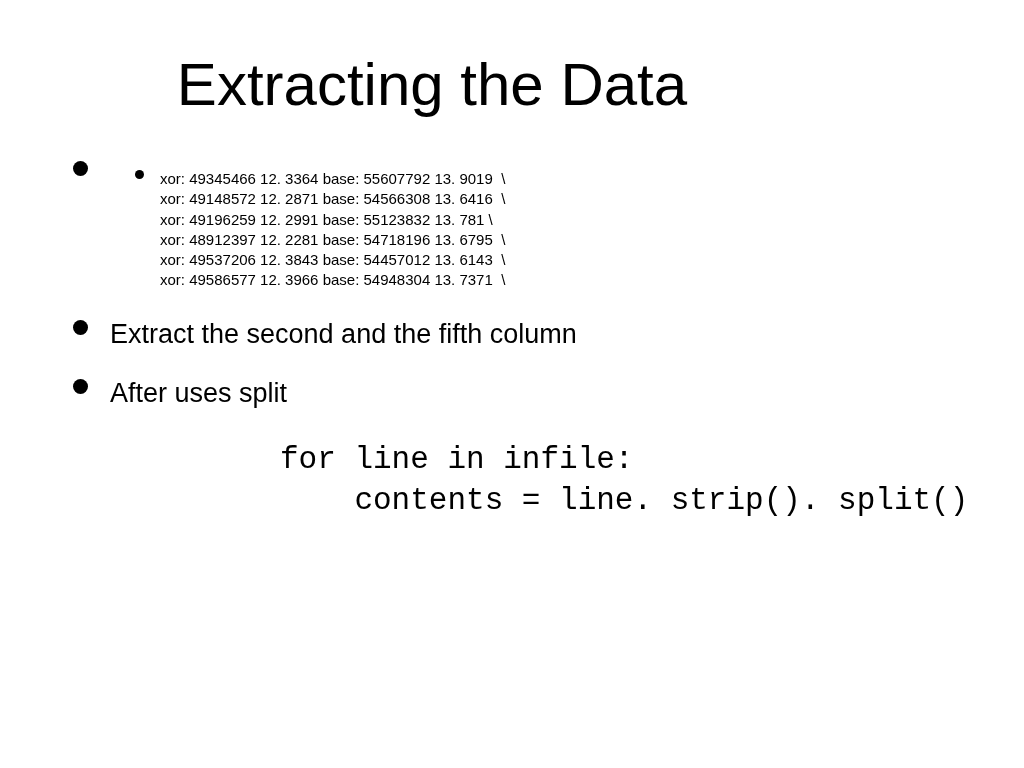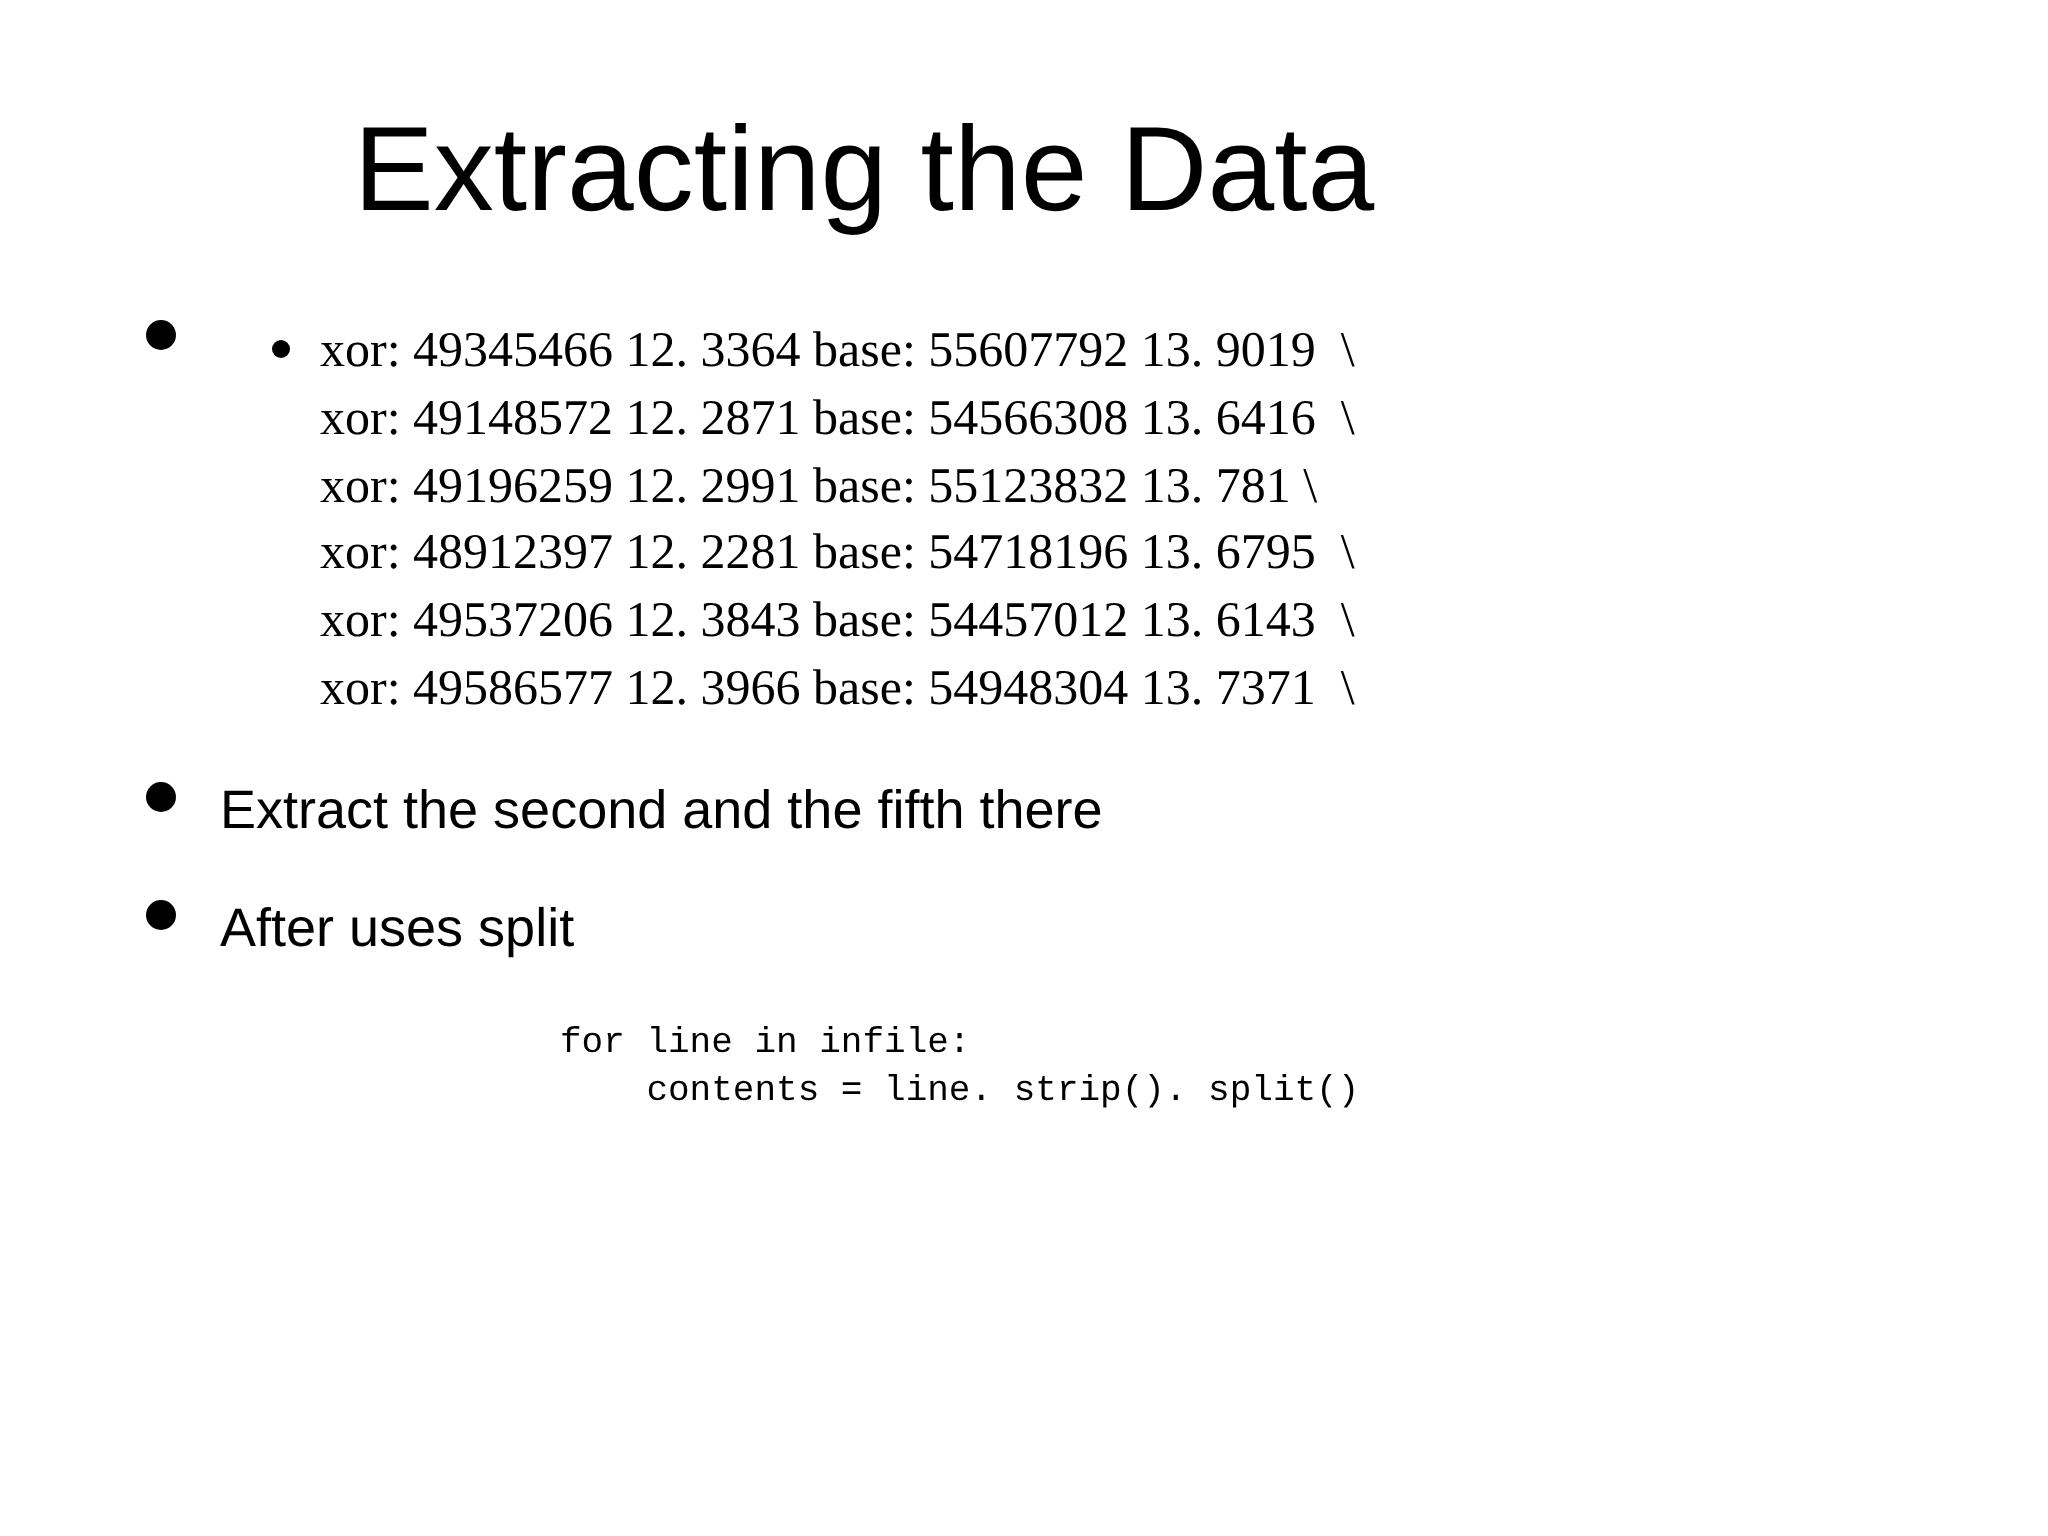"xor: 49345466 12. 3364 base:" .data-block { font-family: Liberation Serif, serif -> Liberation Sans, sans-serif; font-size: 25px -> 15px }
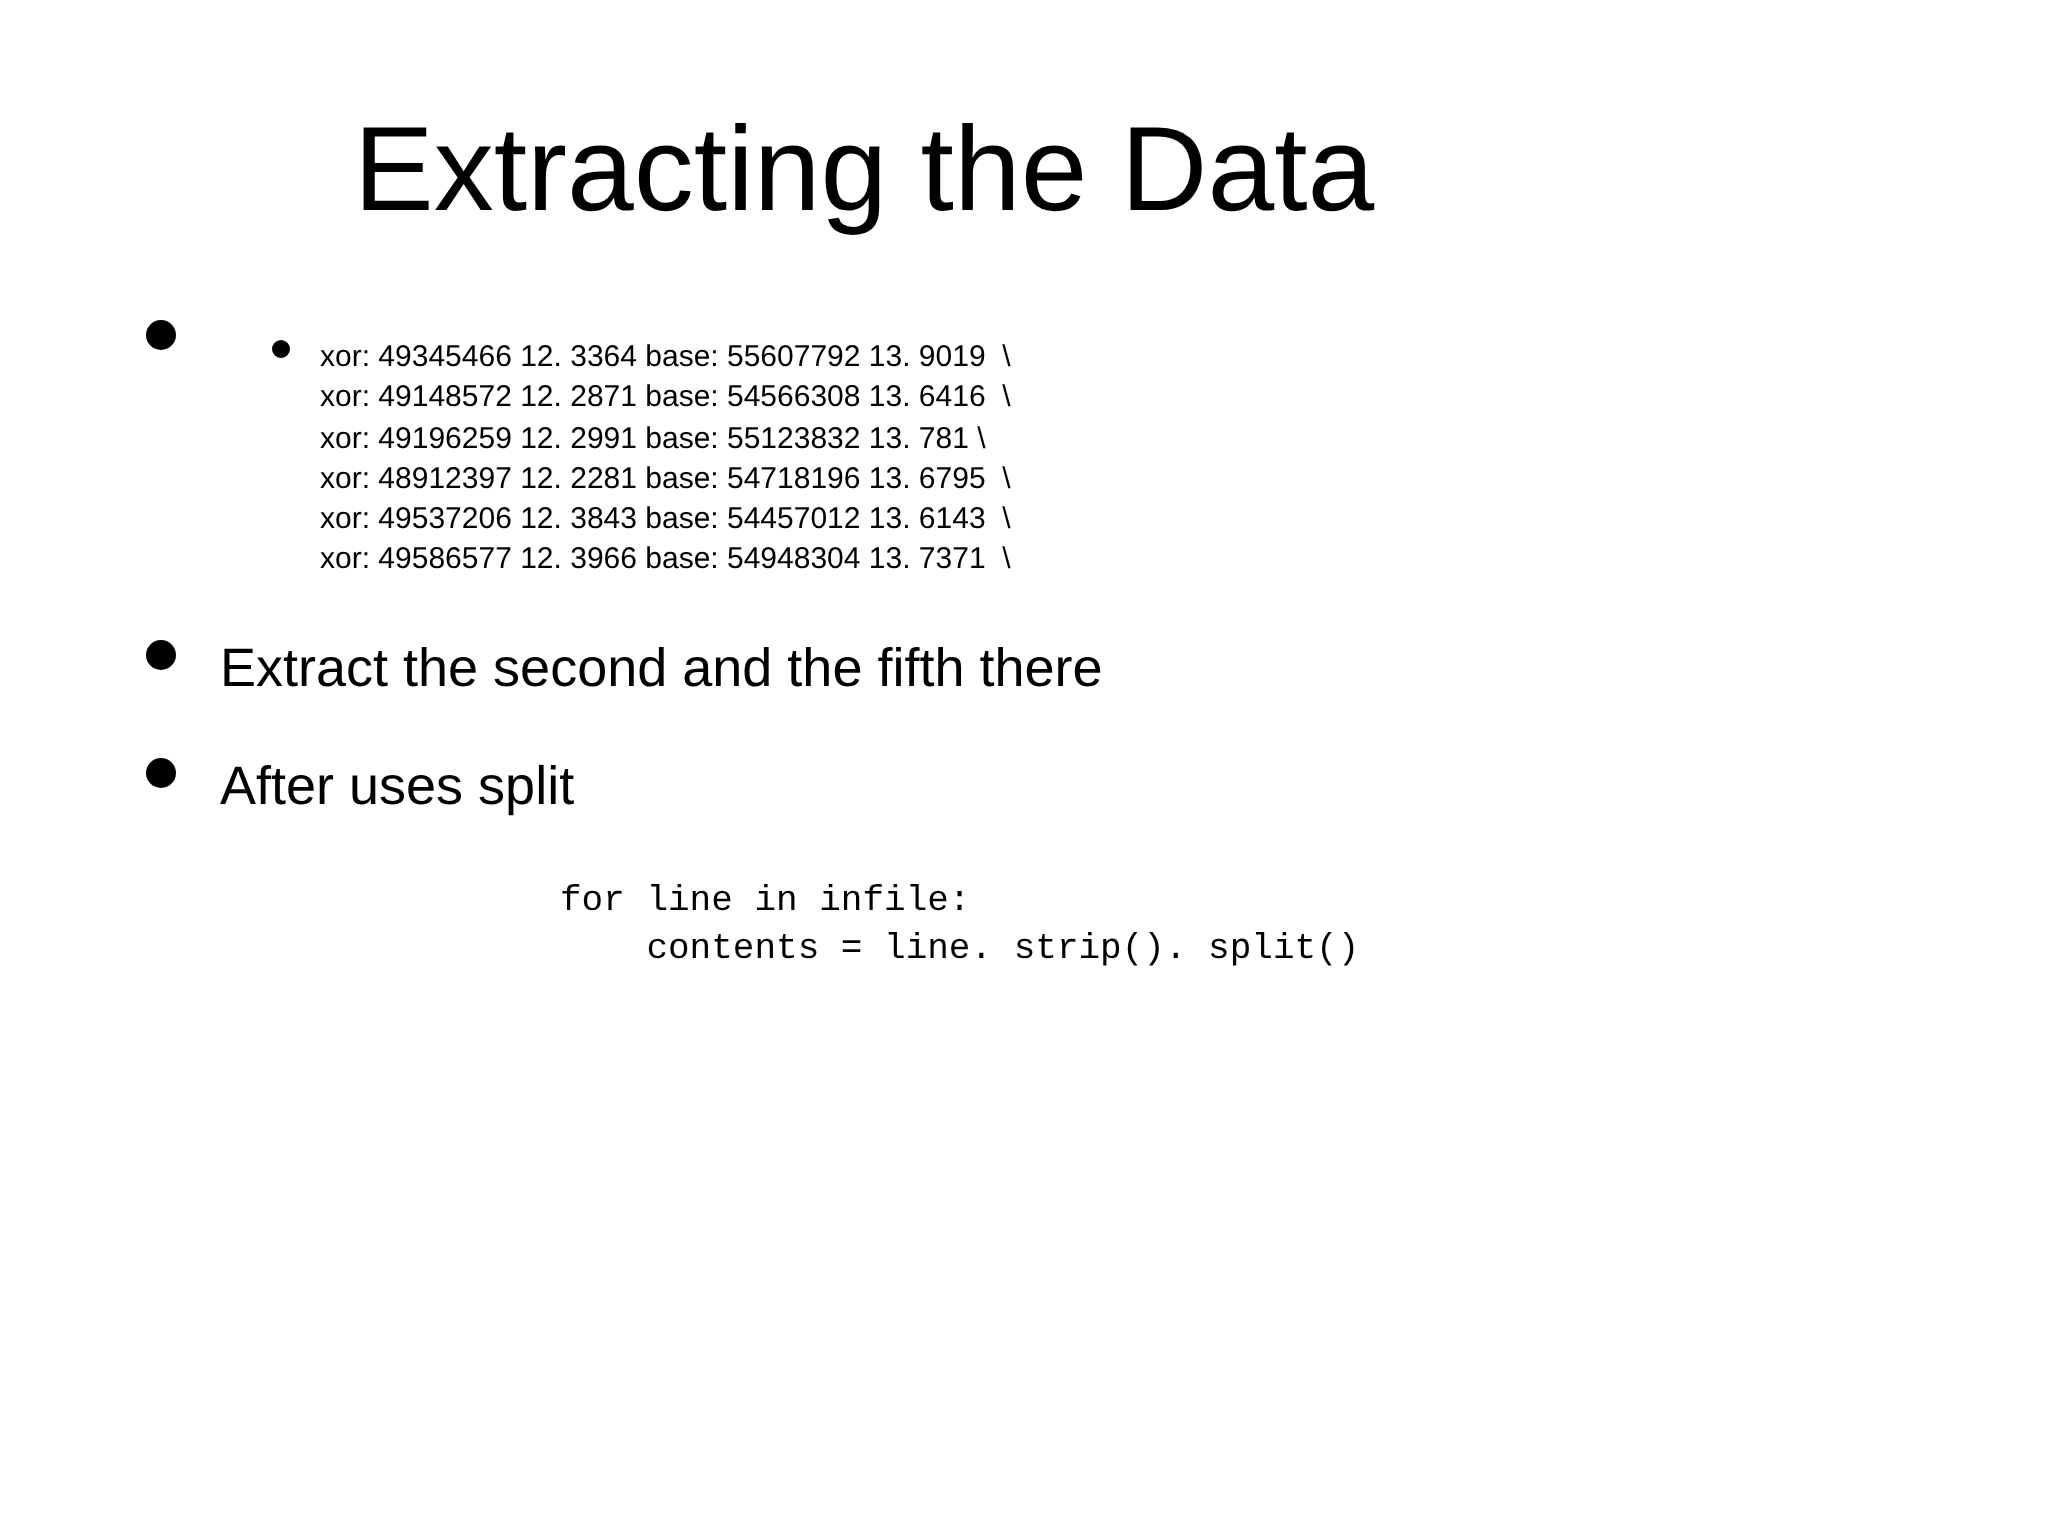"Extract the second and the" span { text: there -> column }
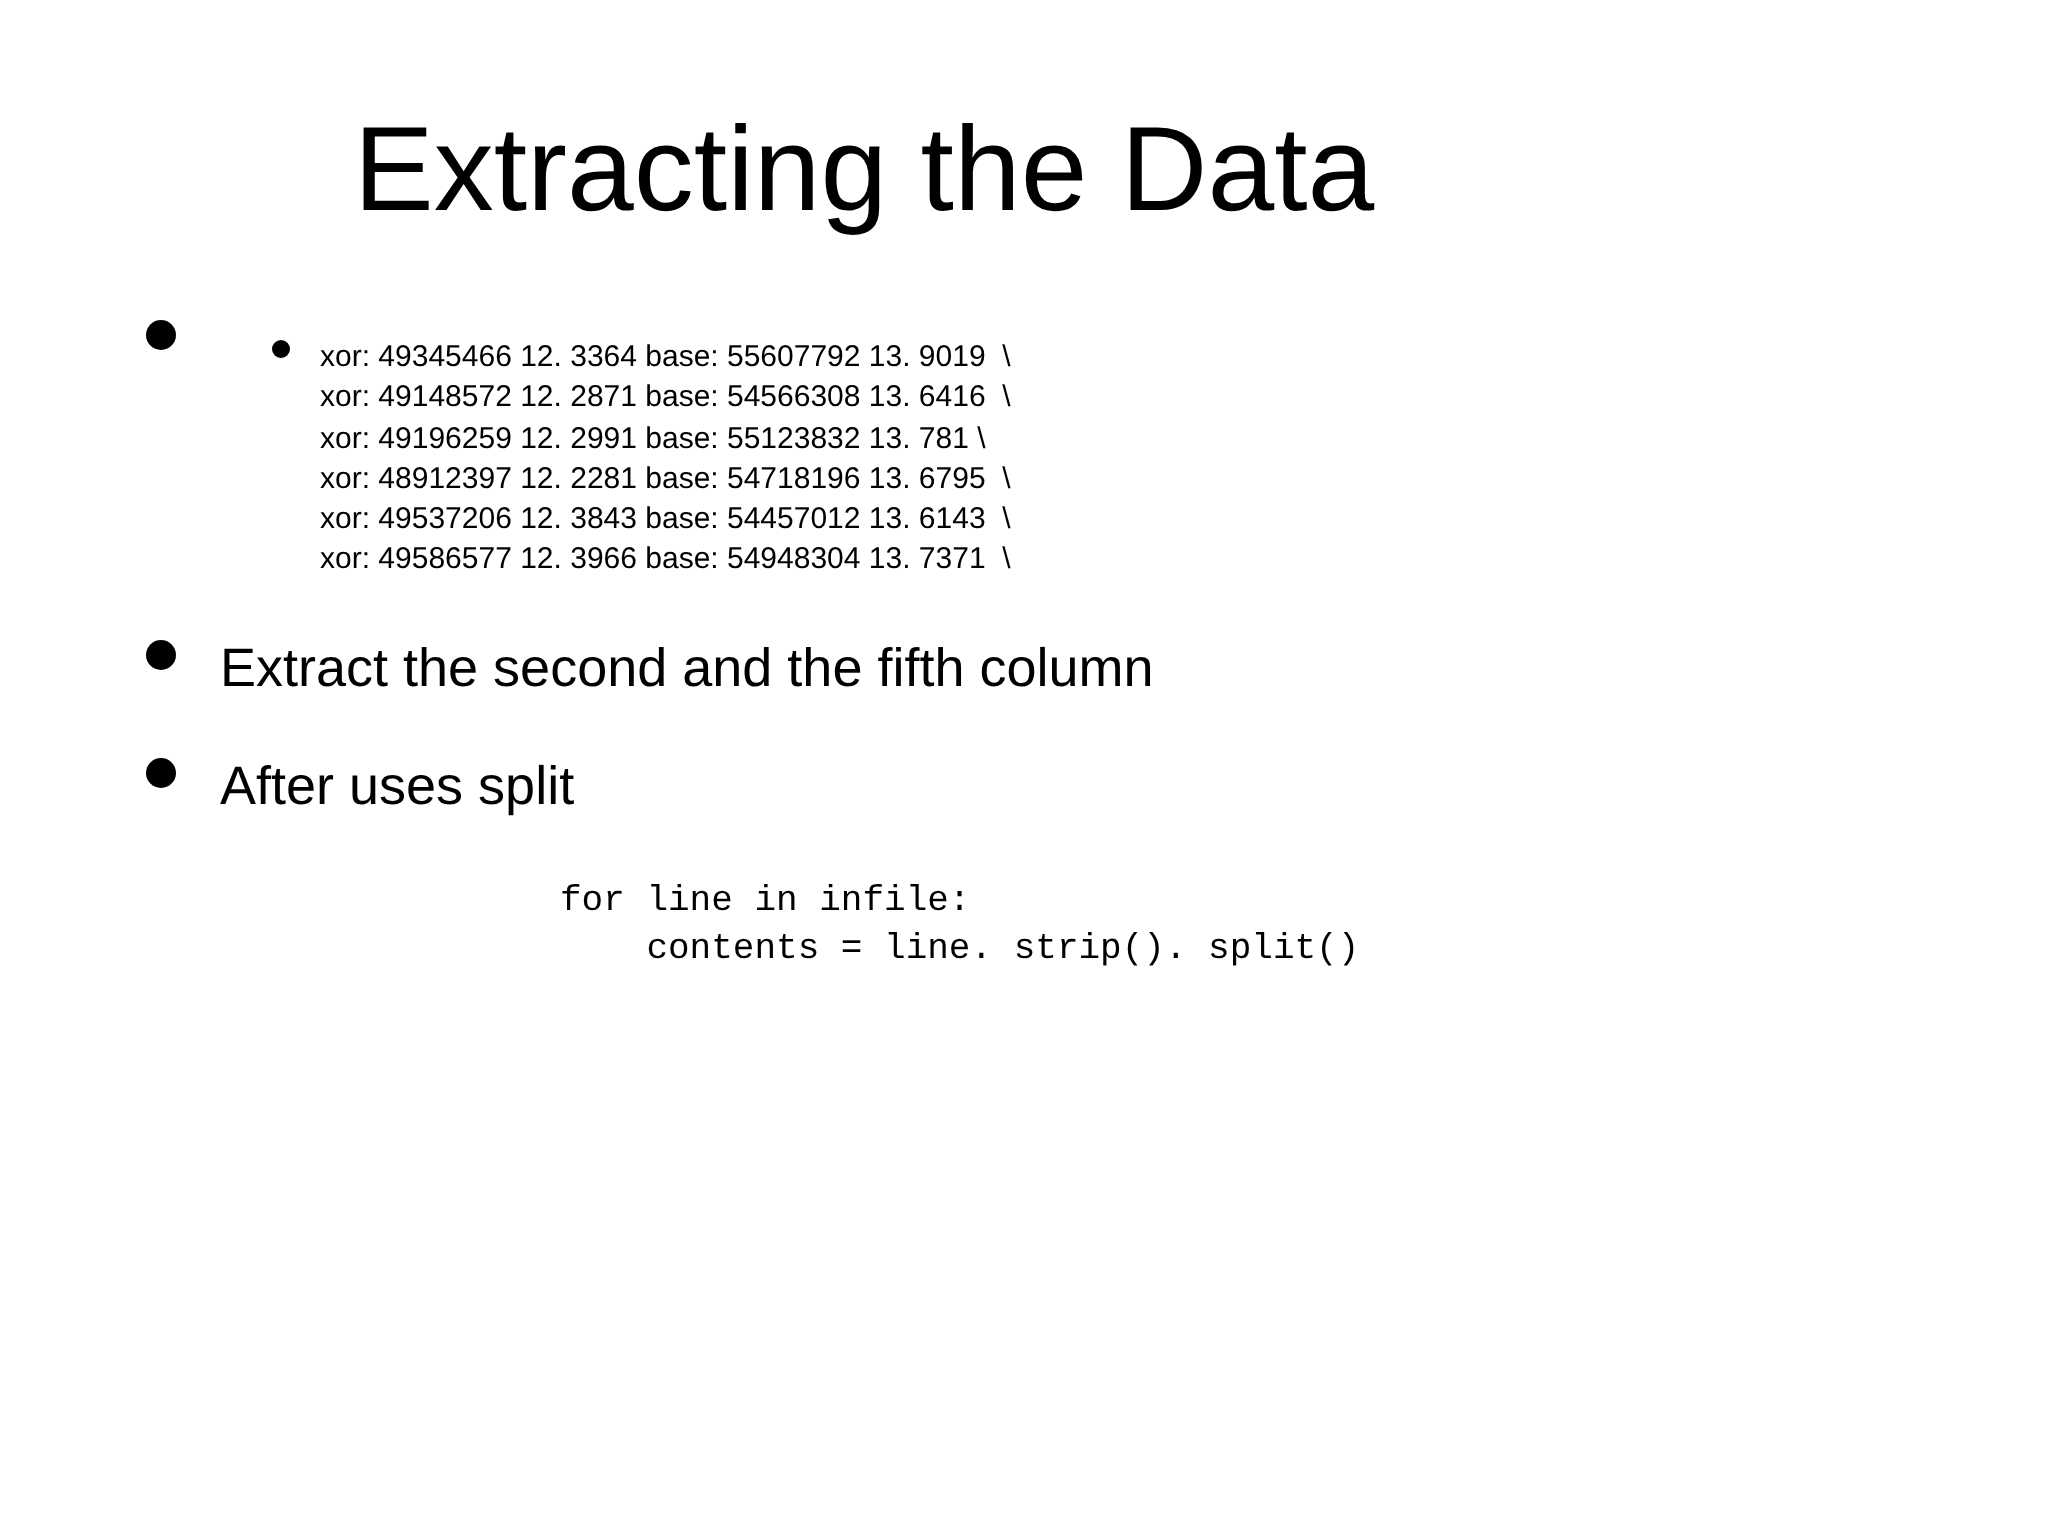"for line in infile:" .code-block { font-size: 18px -> 31px }
